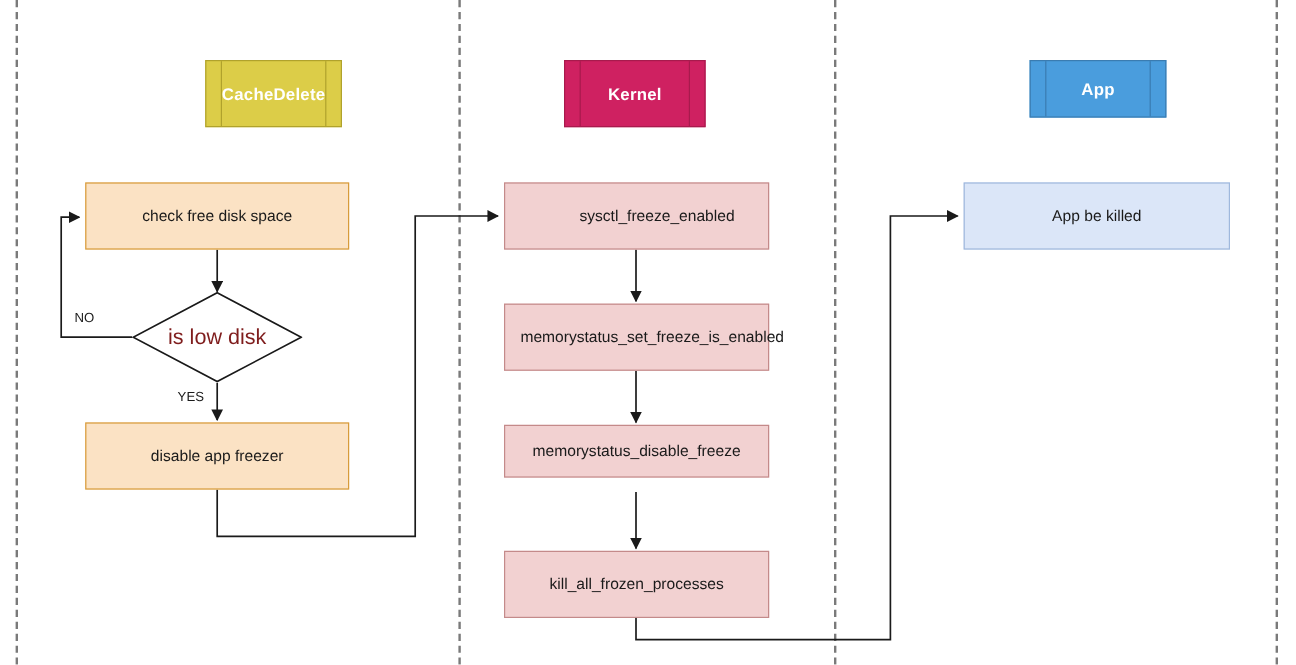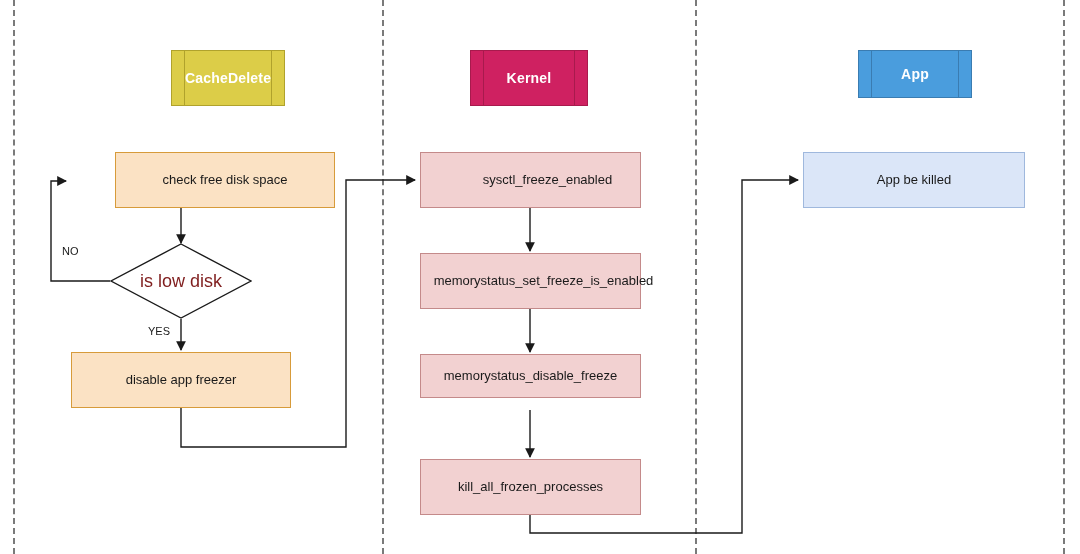"check free disk space" div.node { margin-left: 44px -> none }
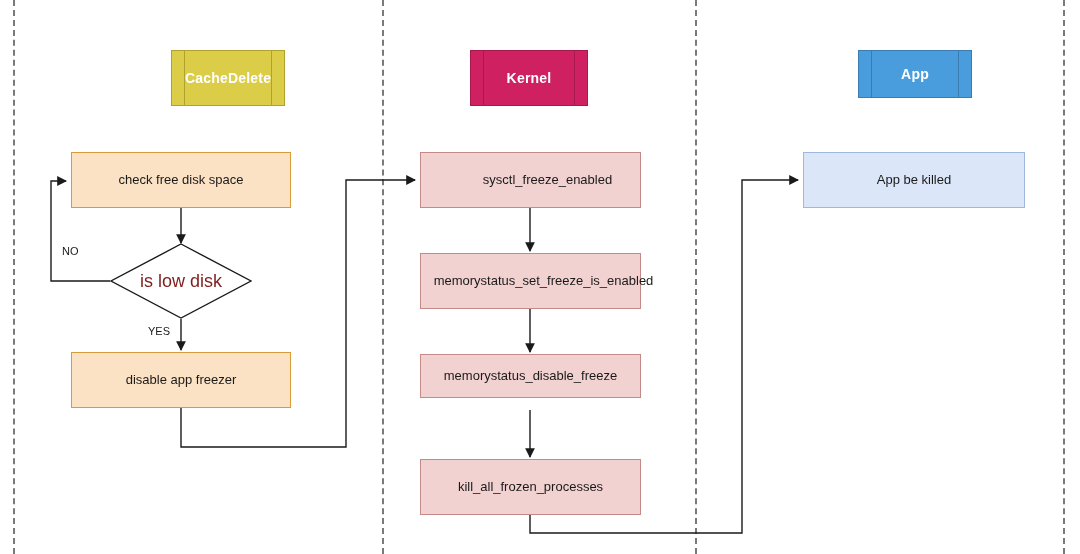"NO" span.edge-label { top: 245px -> 259px }
